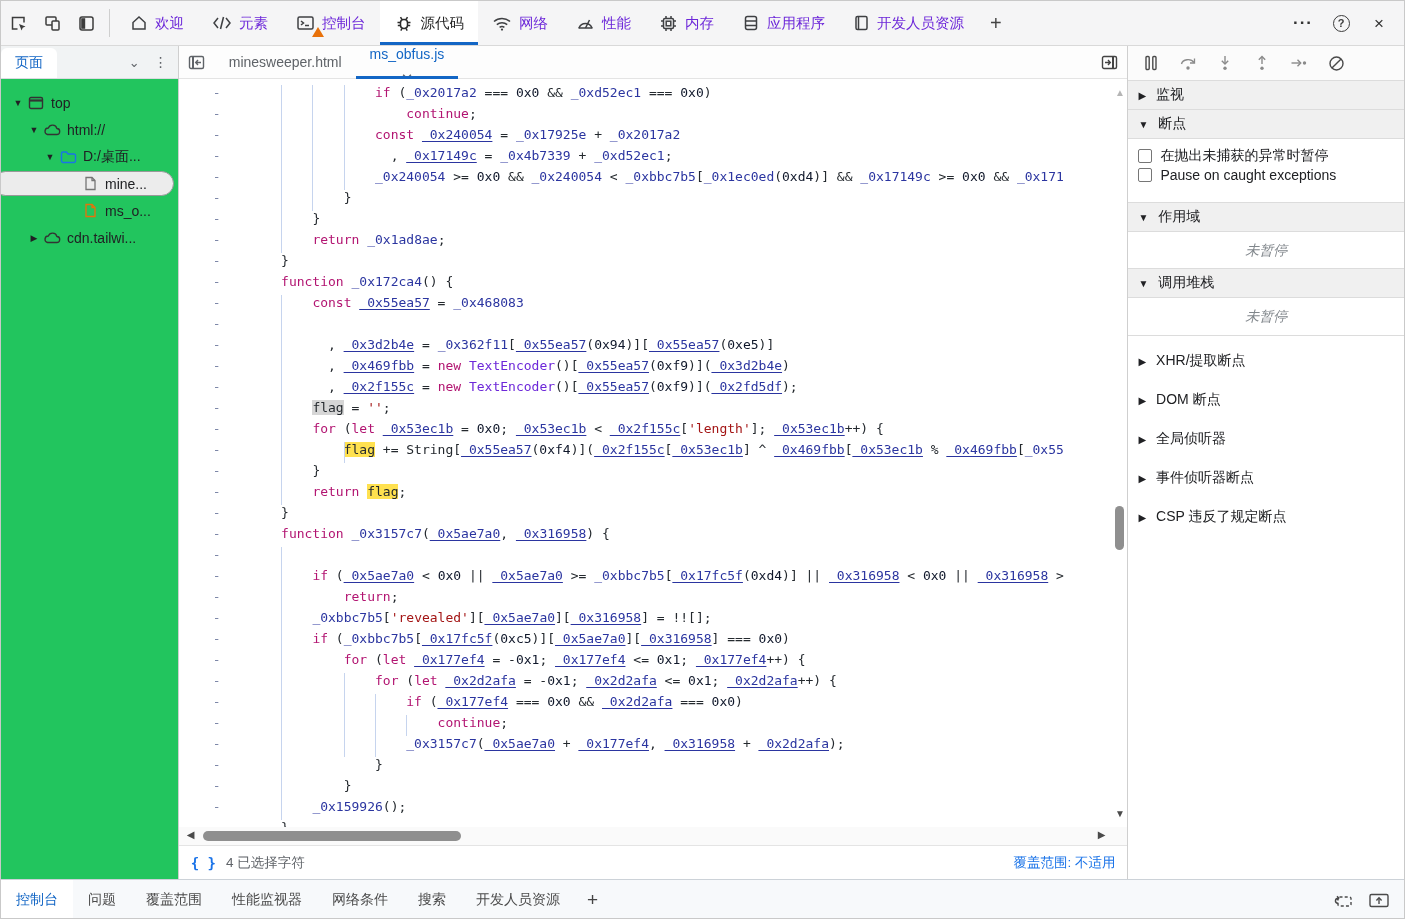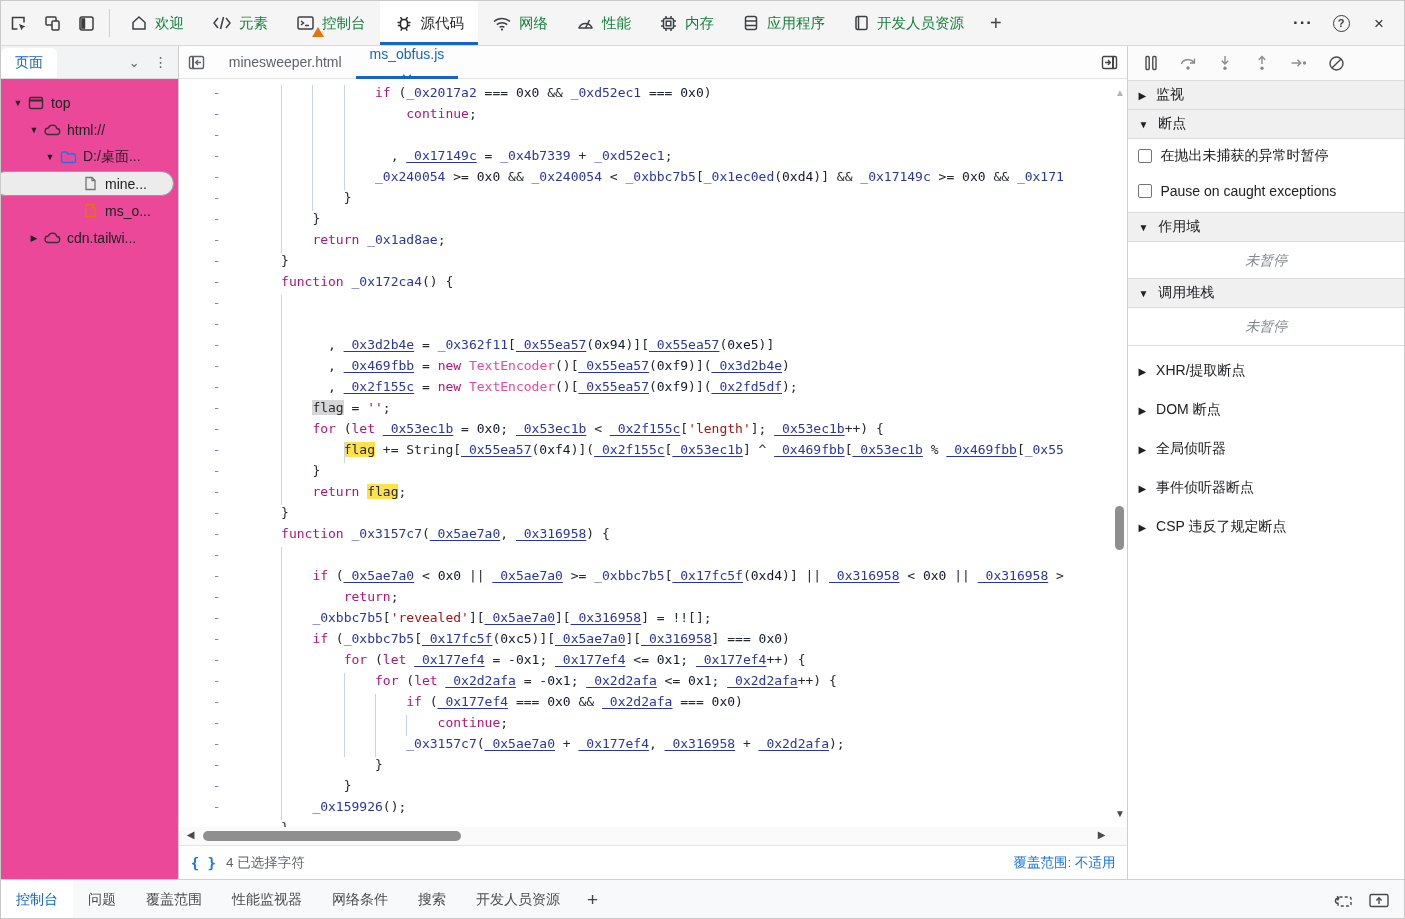"欢迎" .tool { color: #15803d -> #6d28d9 }
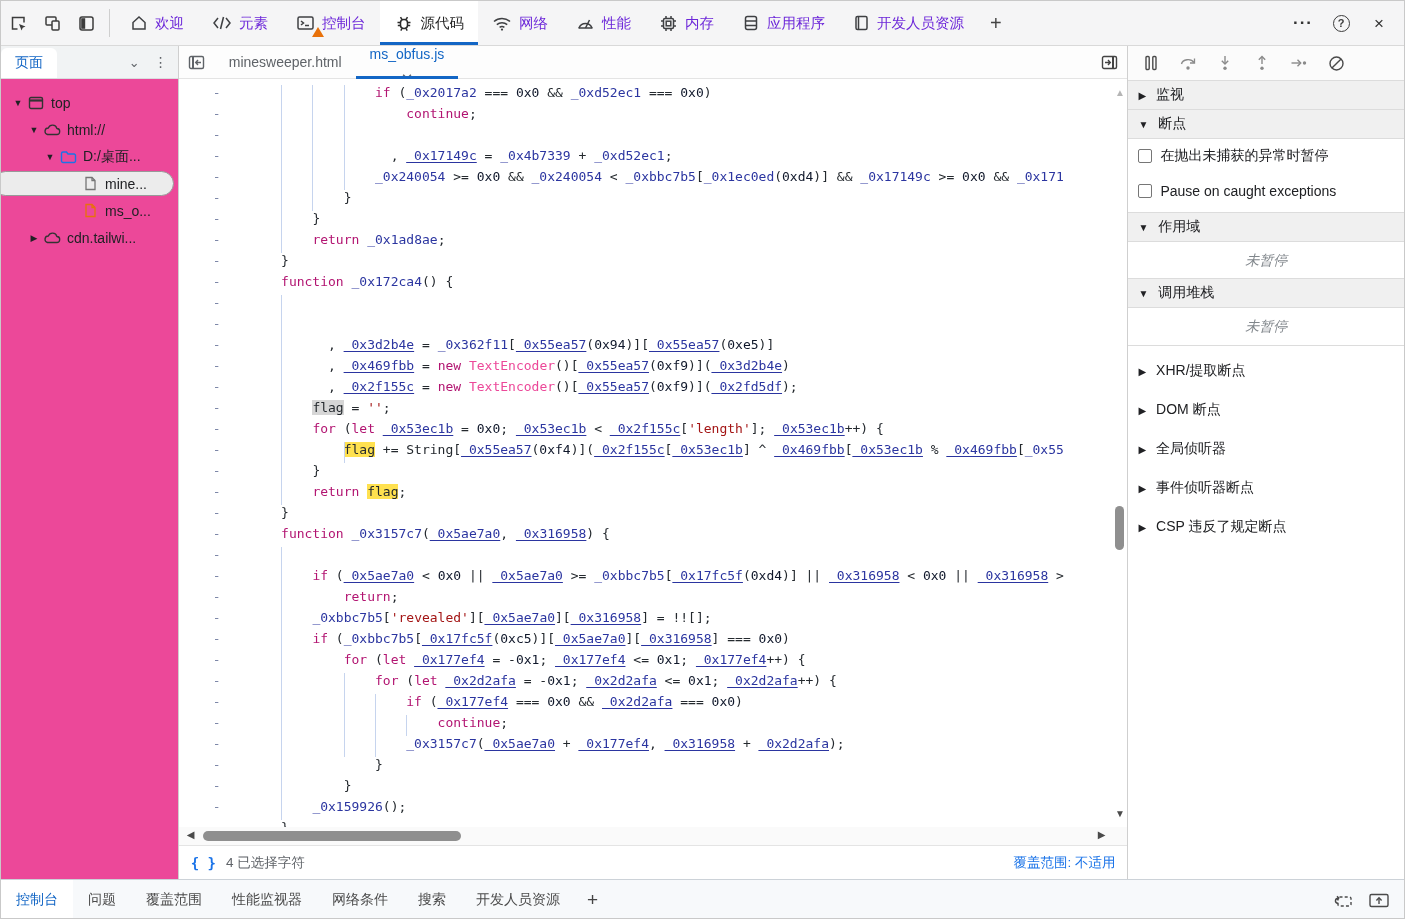"页面" .sidebar { background: #ec4899 -> #22c55e }
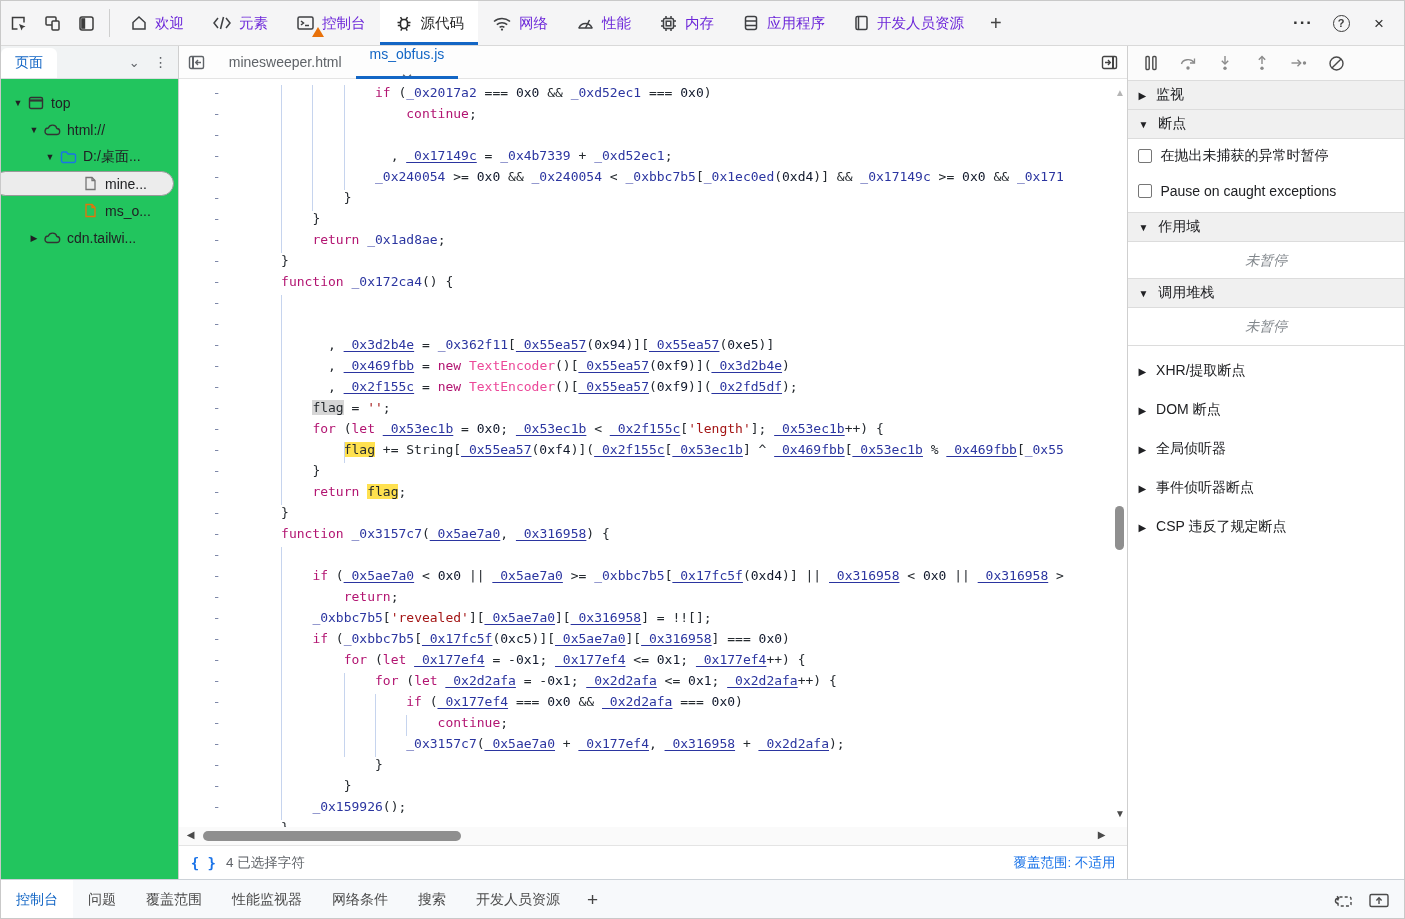"const _0x240054 = _0x17925e +" span.lc { html: none -> <span><span> </span><span>const</span><span> </span><span>_0x240054</span><span> = </span><span>_0x17925e</span><span> + </span><span>_0x2017a2</span></span> }
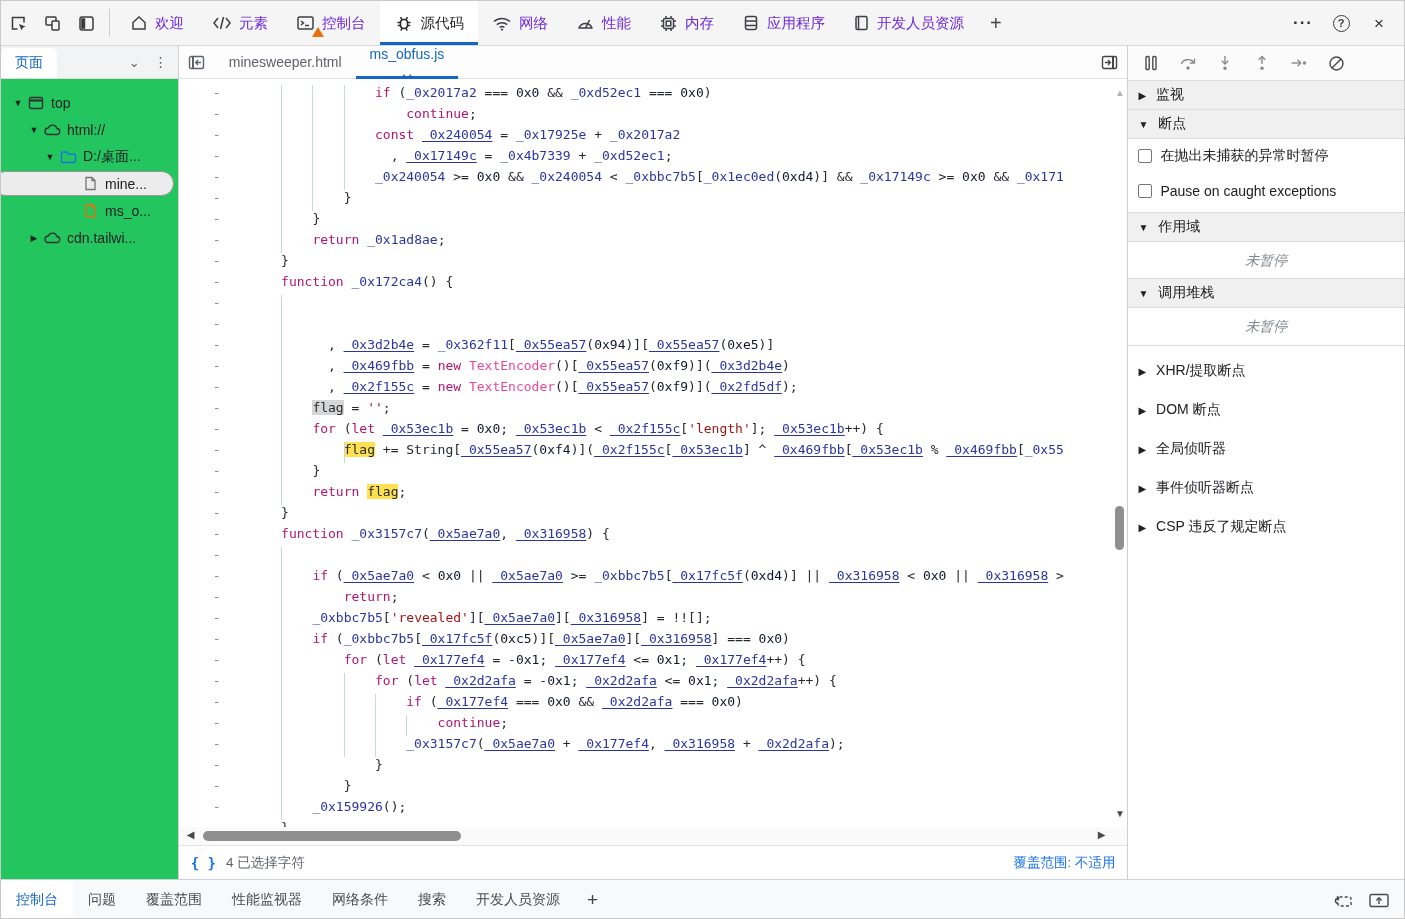"在抛出未捕获的异常时暂停" .rp-breaks { gap: 18px -> 2px; padding: 8px 10px 14px -> 8px 10px 20px }
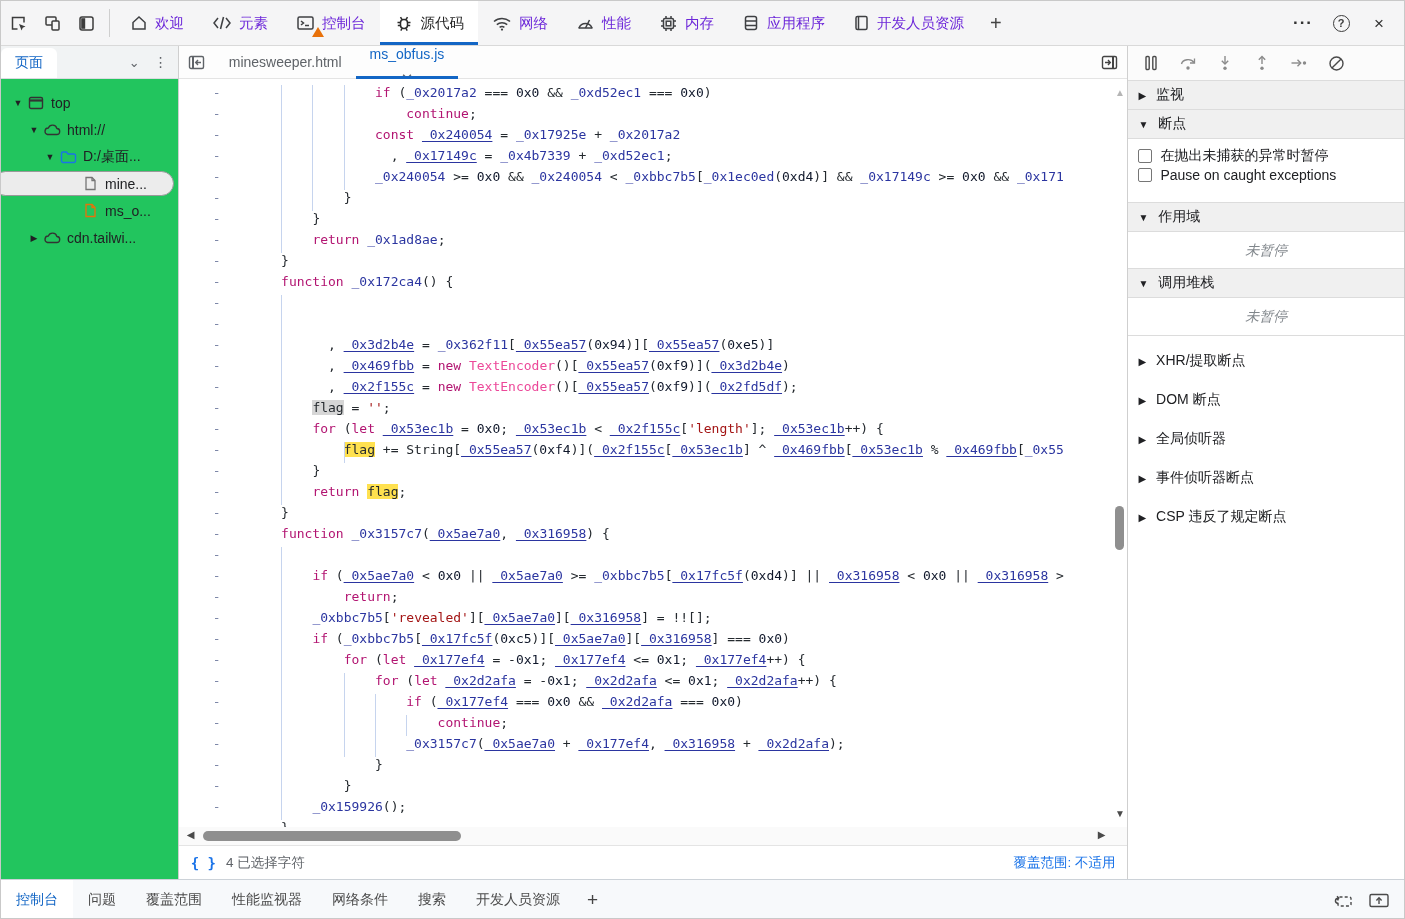"const _0x55ea57 = _0x468083" span.lc { html: none -> <span><span> </span><span>const</span><span> </span><span>_0x55ea57</span><span> = </span><span>_0x468083</span></span> }
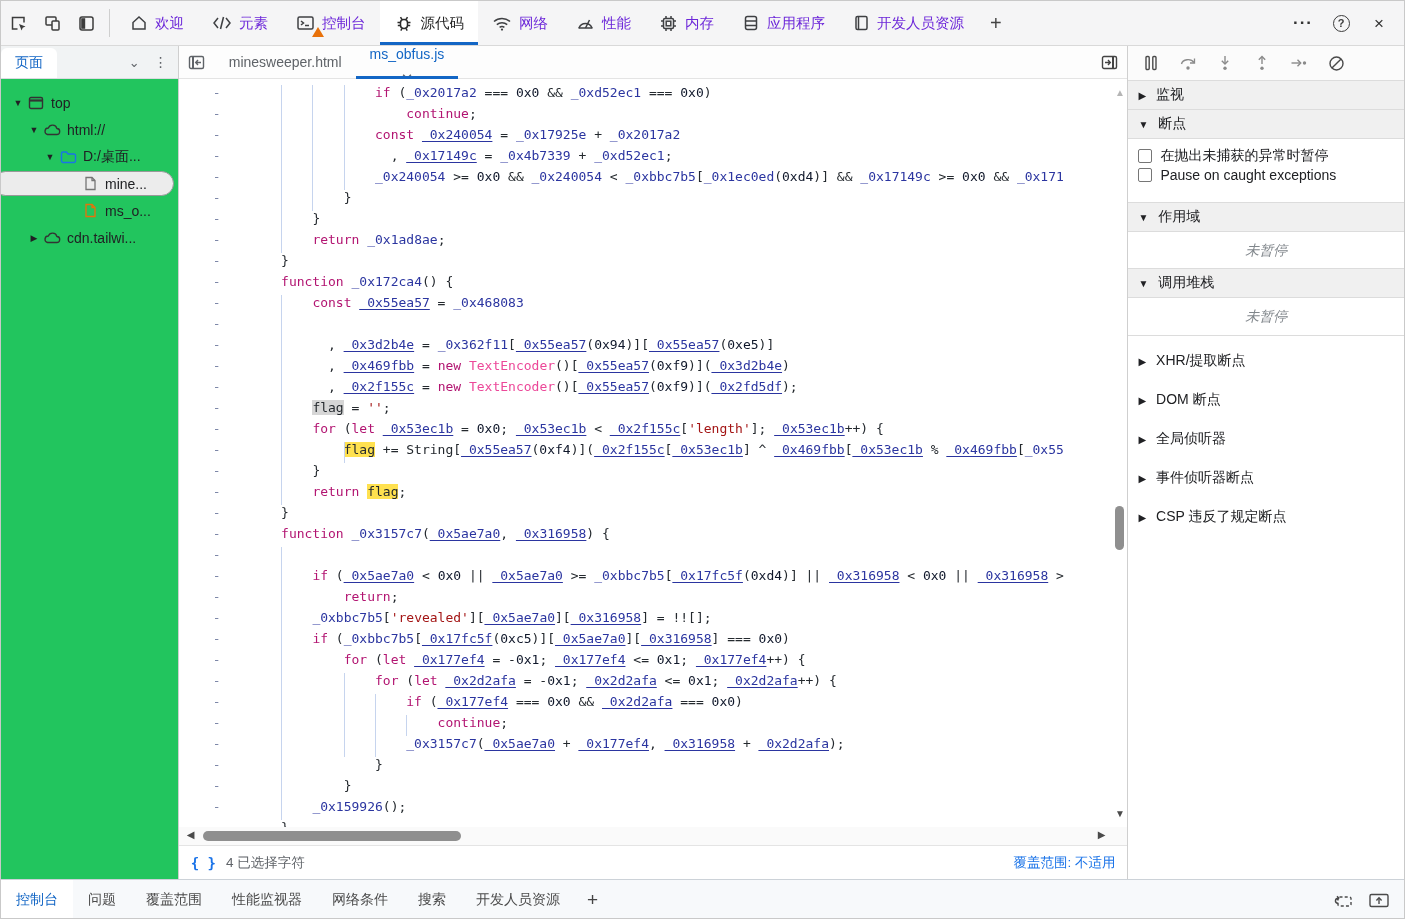"TextEncoder" .tok-t { color: #ec4899 -> #6d28d9 }
